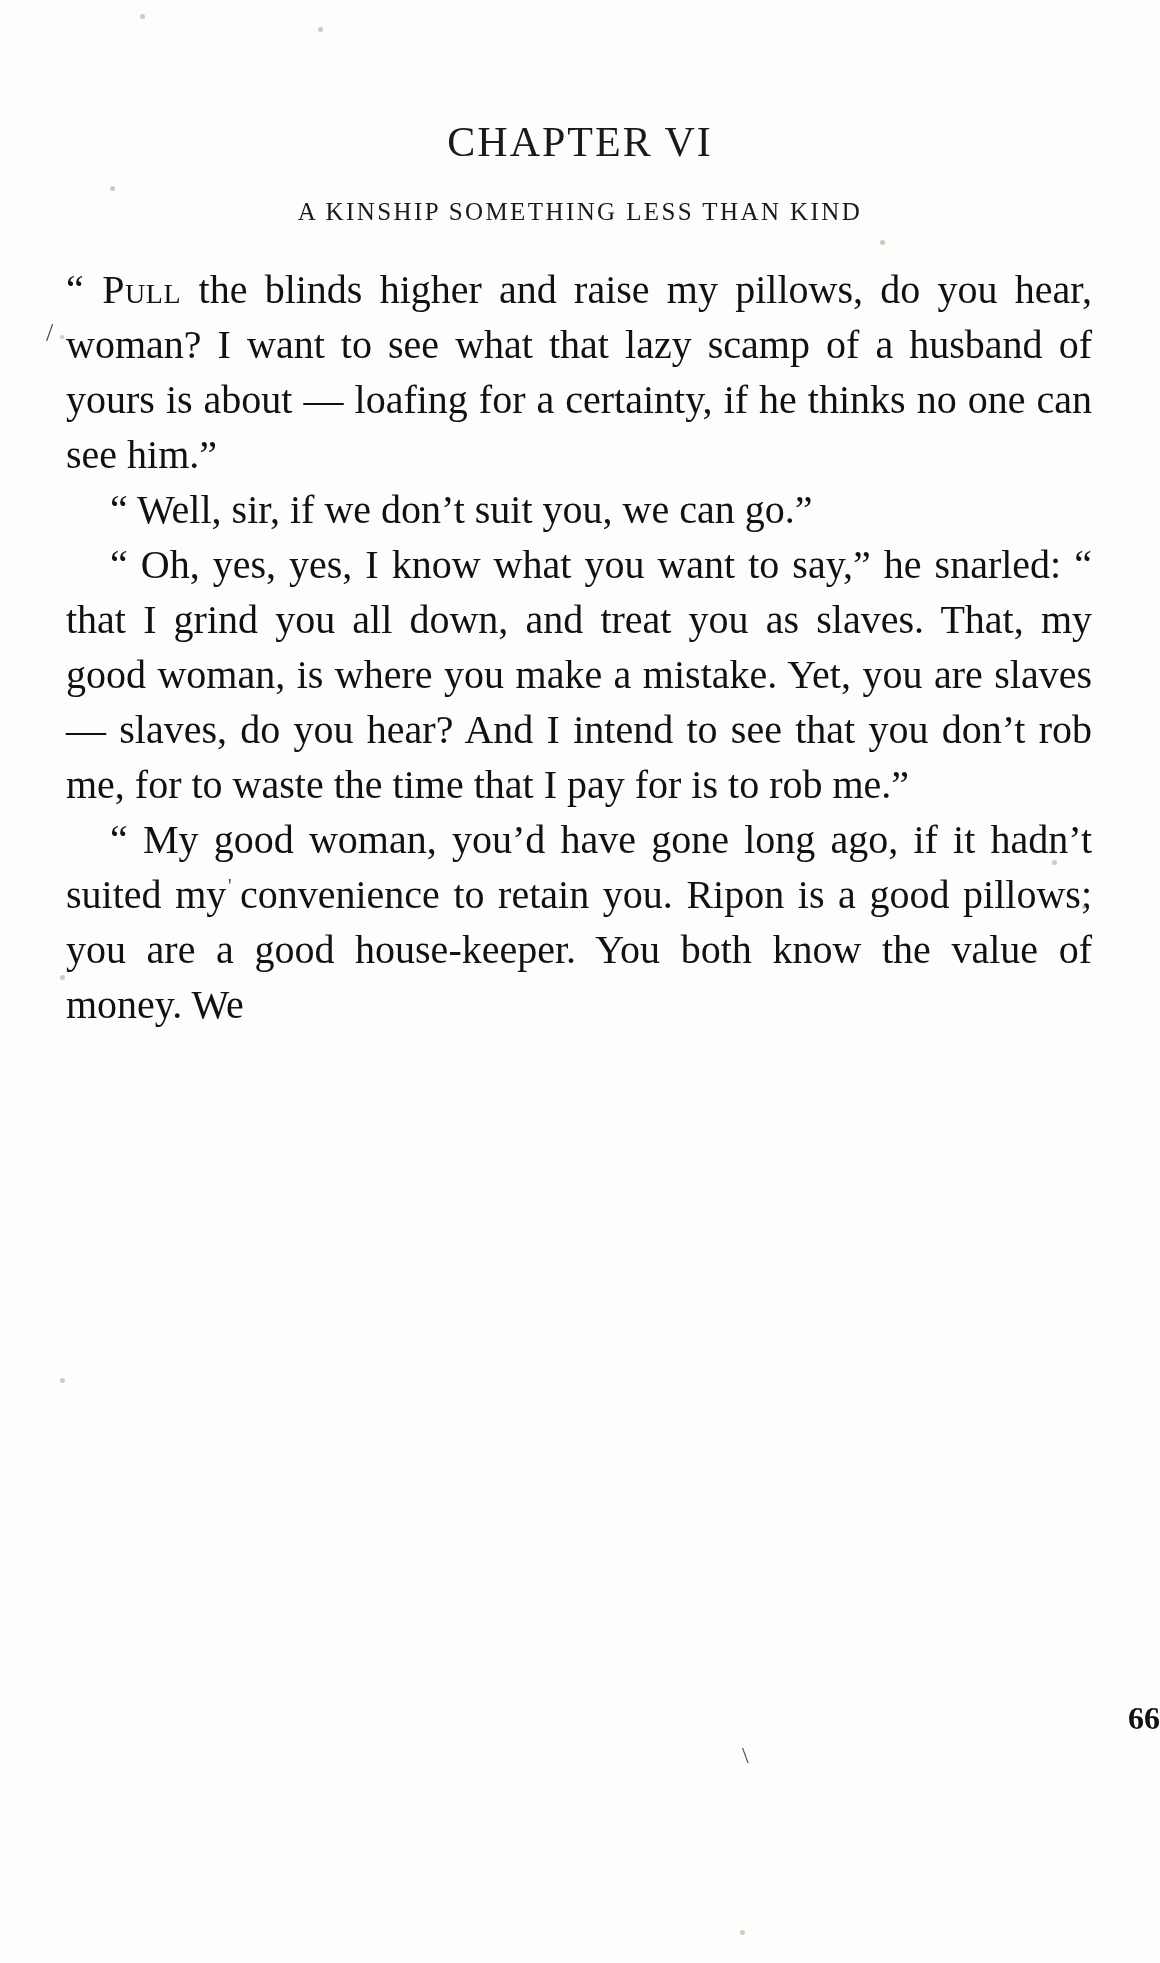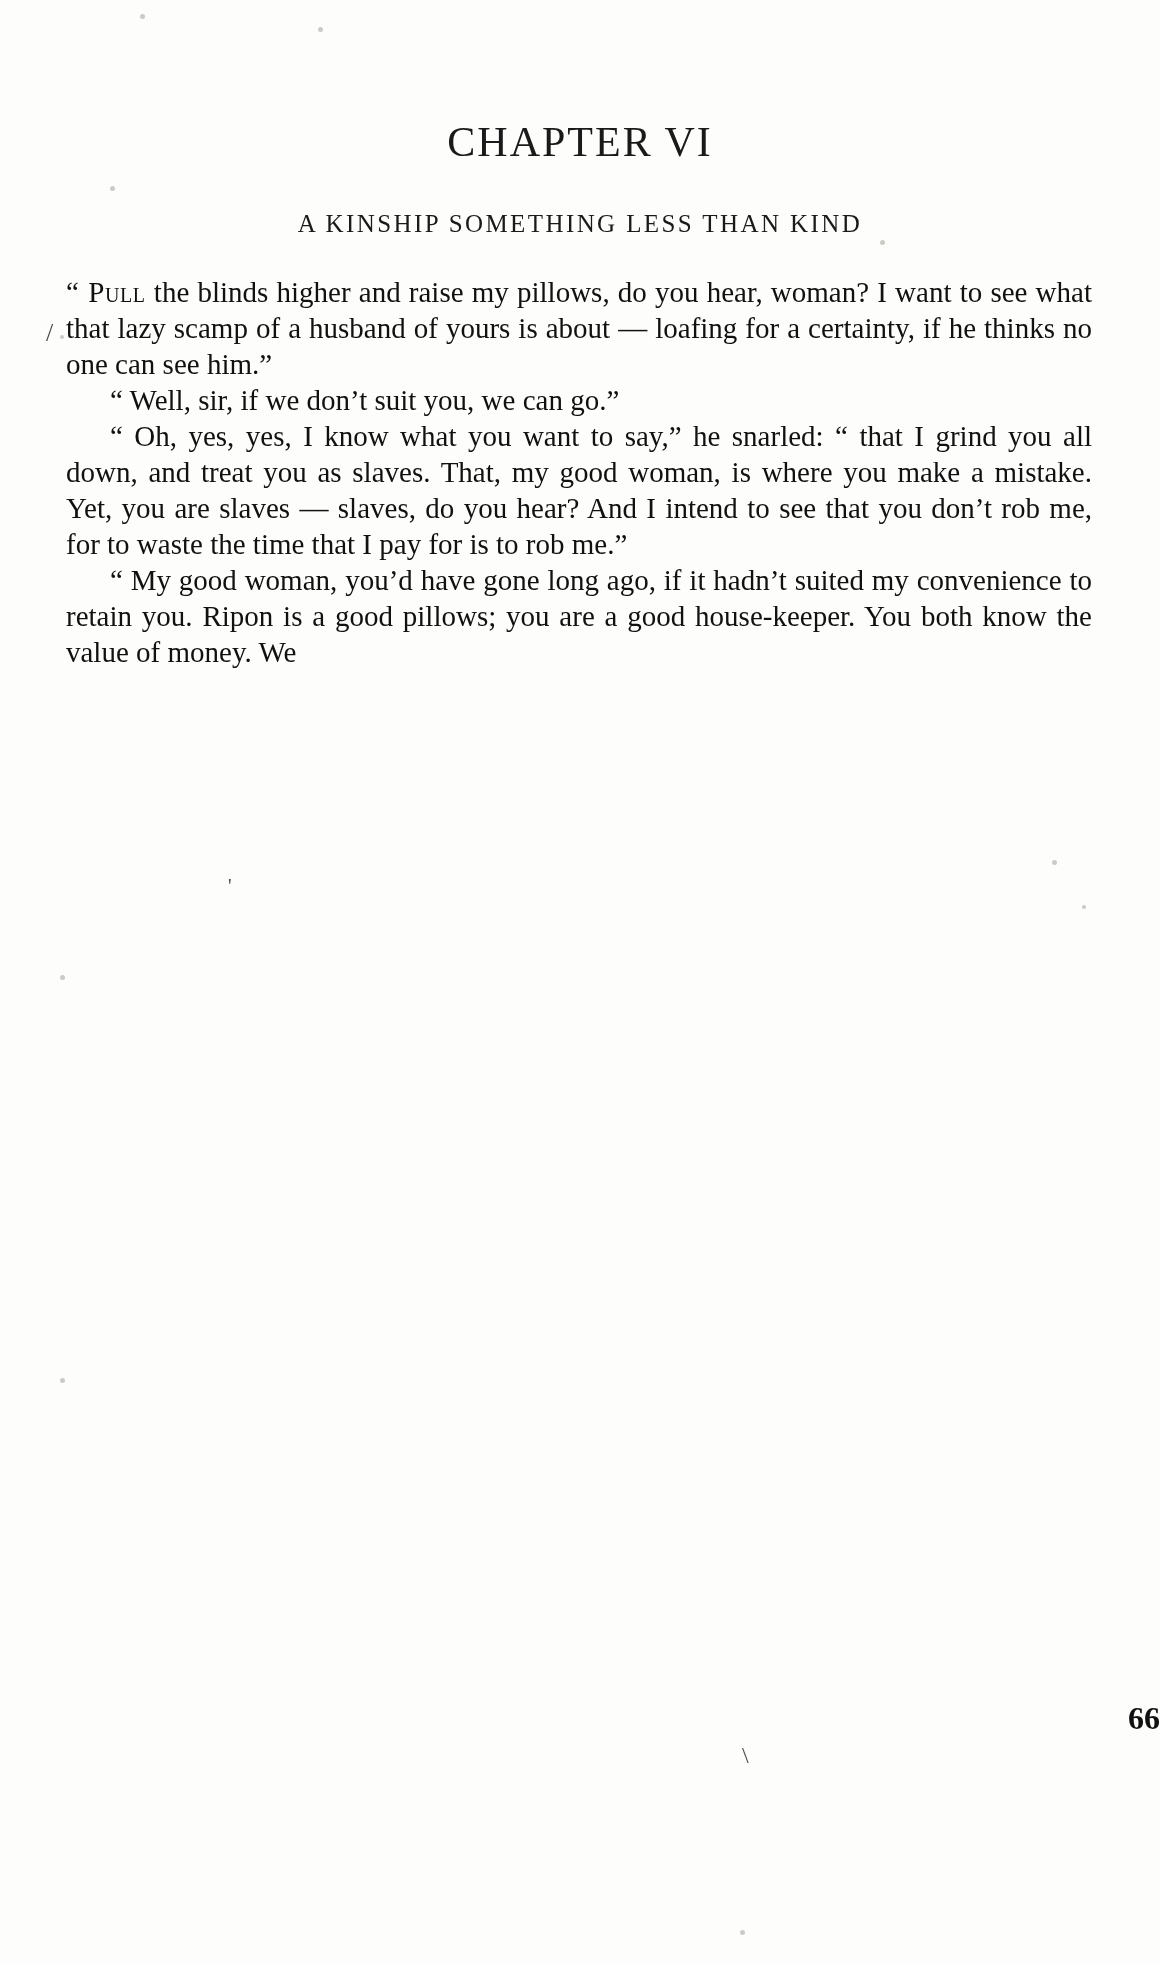"A KINSHIP SOMETHING LESS THAN" .chapter-subtitle { margin-top: 44px -> 32px }
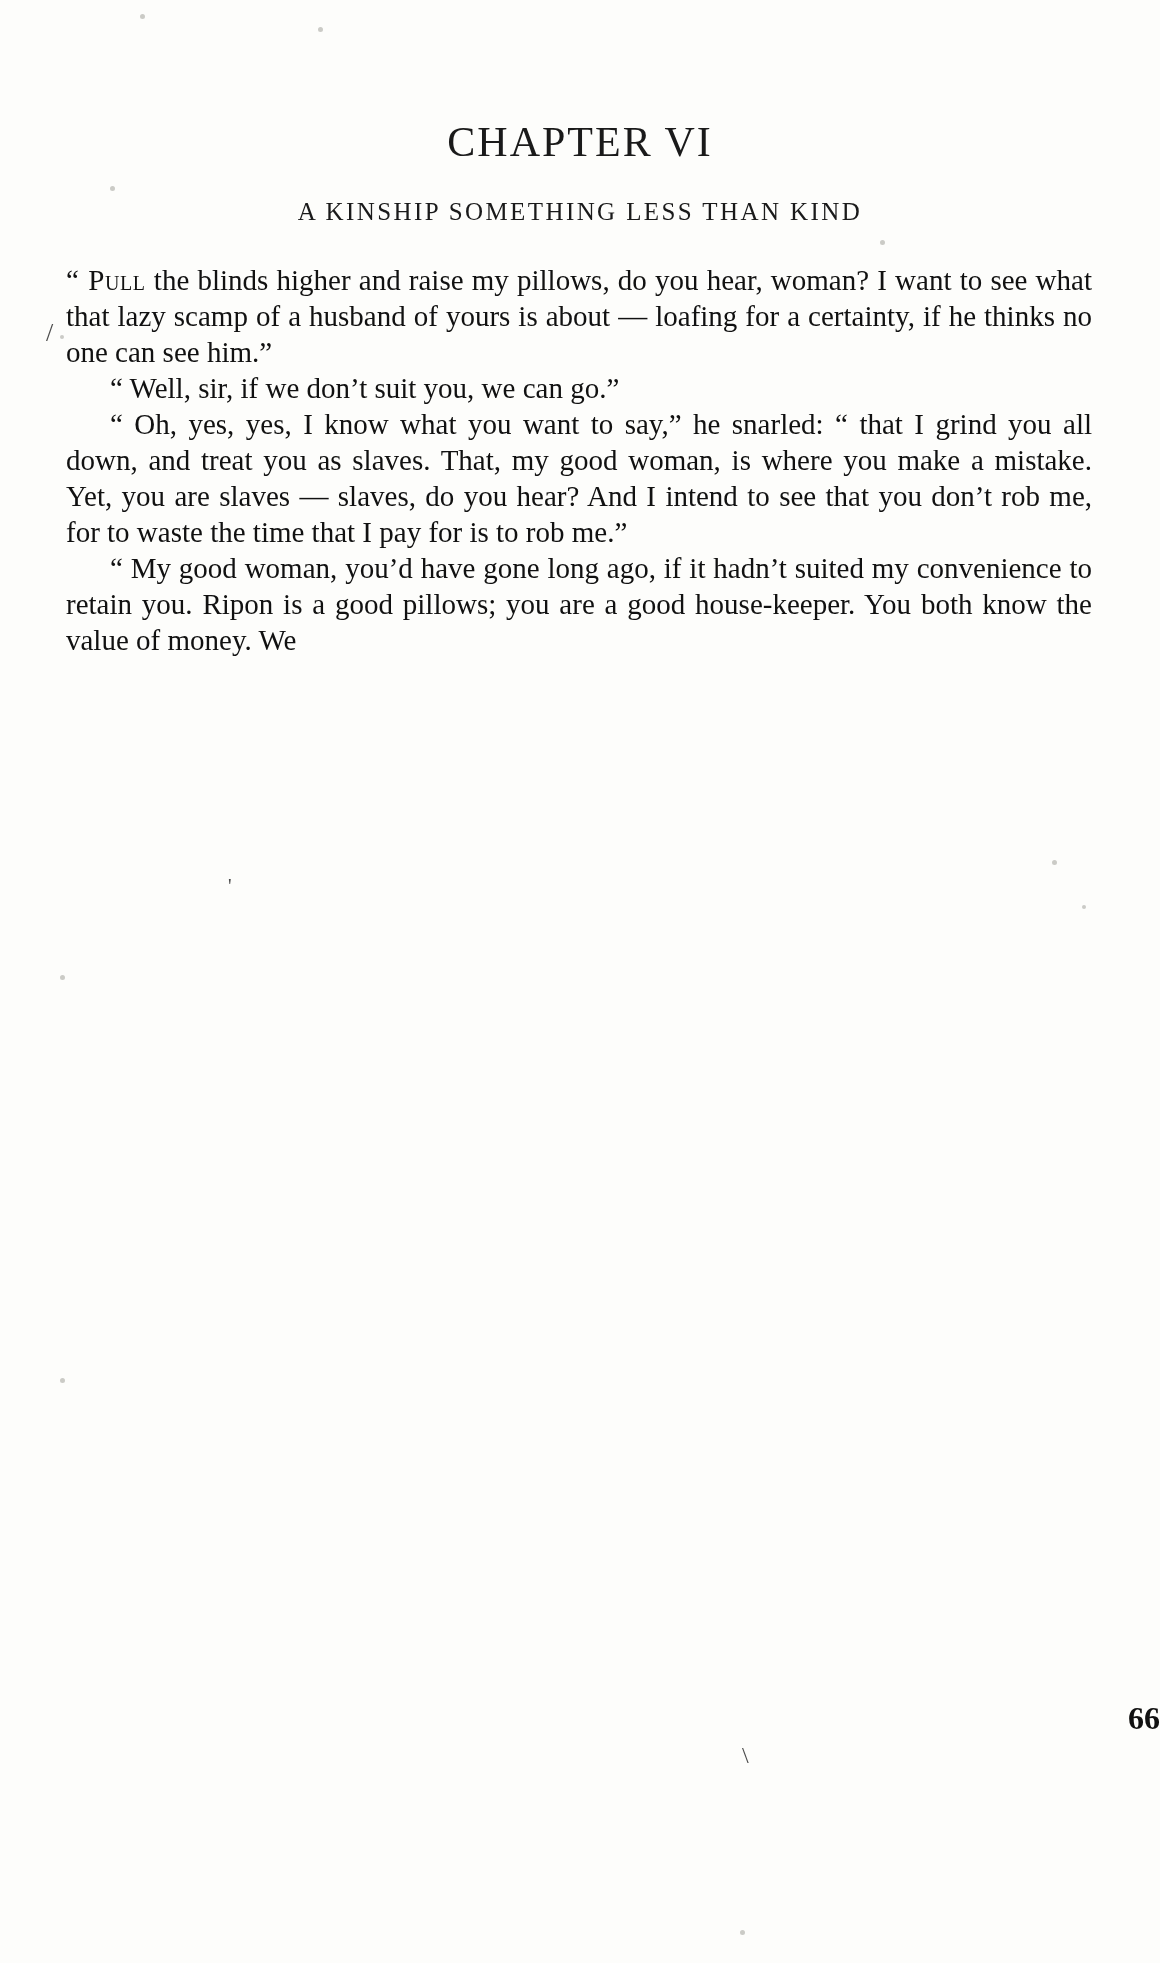"“ Pull the blinds higher" .body-text { font-size: 29px -> 40px; line-height: 36px -> 55px }
